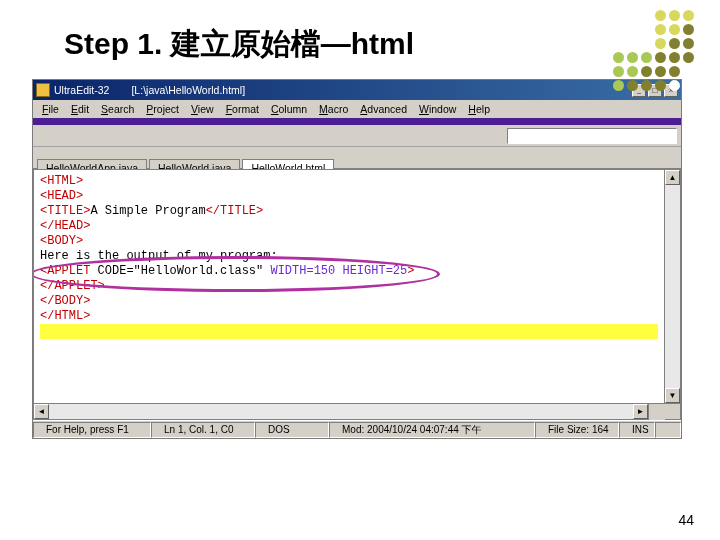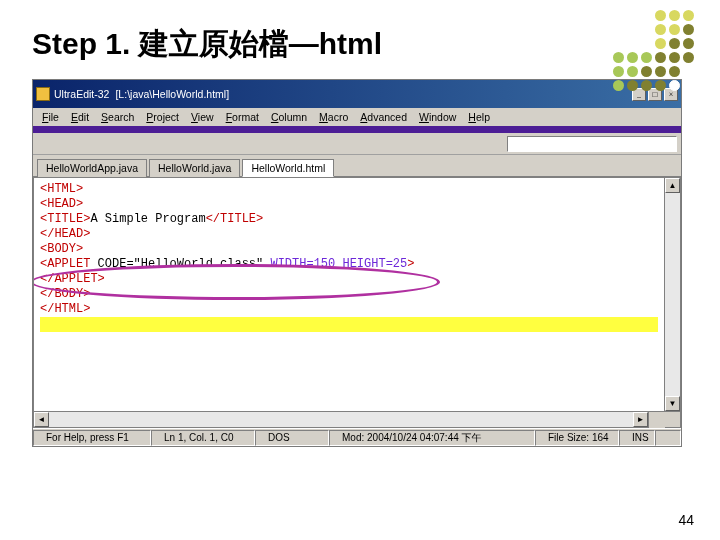"Step 1. 建立原始檔—html" .slide-title { margin-left: none -> 32px }
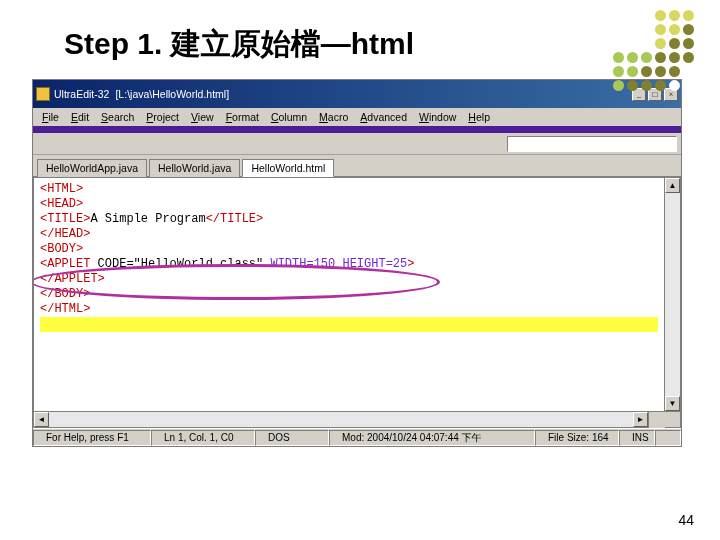"UltraEdit-32" .titlebar { height: 28px -> 20px }
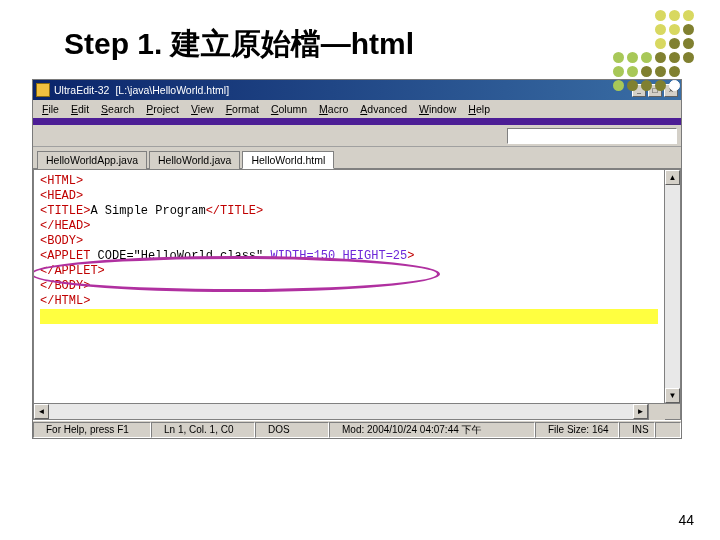"[L:\java\HelloWorld.html]" span { margin-left: 6px -> 22px }
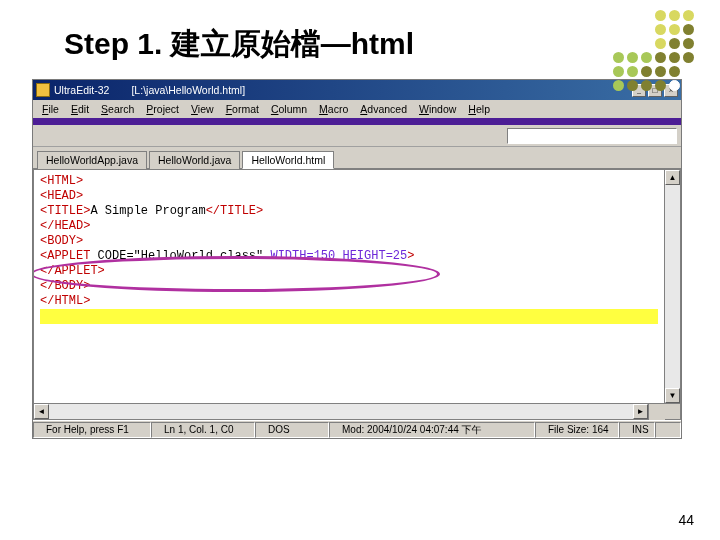"HelloWorldApp.java" .tab { top: 1px -> 9px }
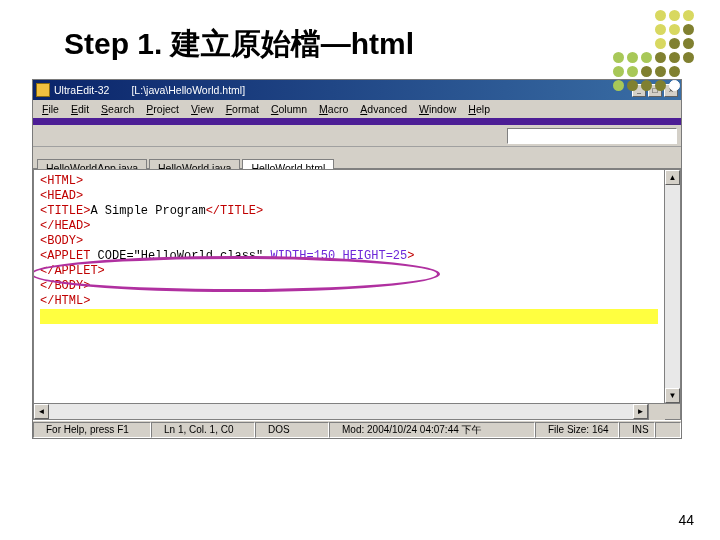"Here is the output of" div { html: none -> <div><span>Here is the output of my program:</span></div> }
